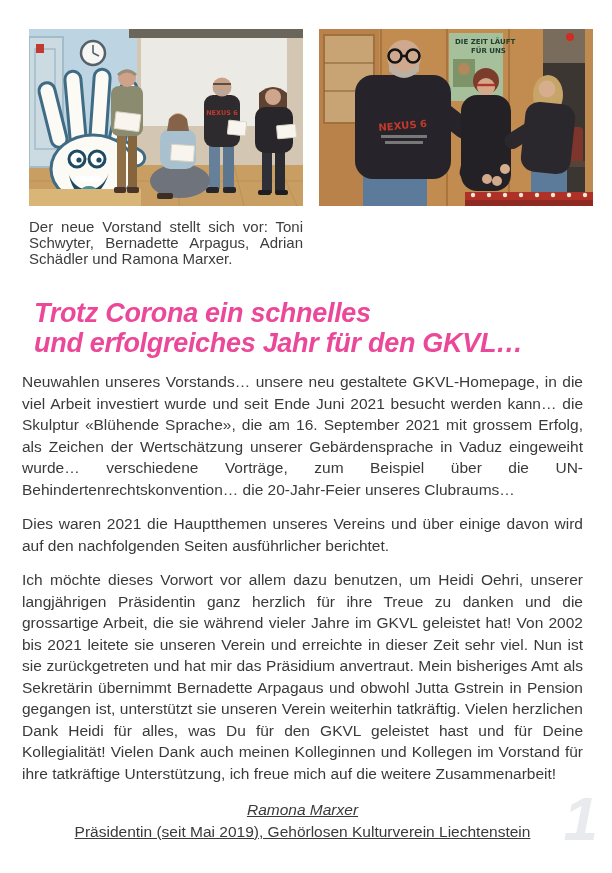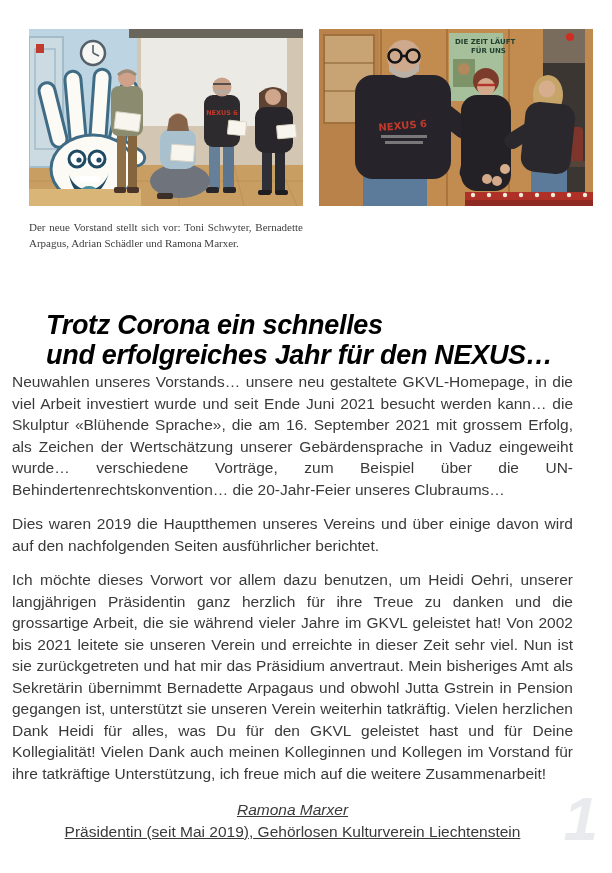"Der neue Vorstand stellt sich" .caption { font-family: Liberation Serif, serif -> none; font-size: 11px -> 15px }
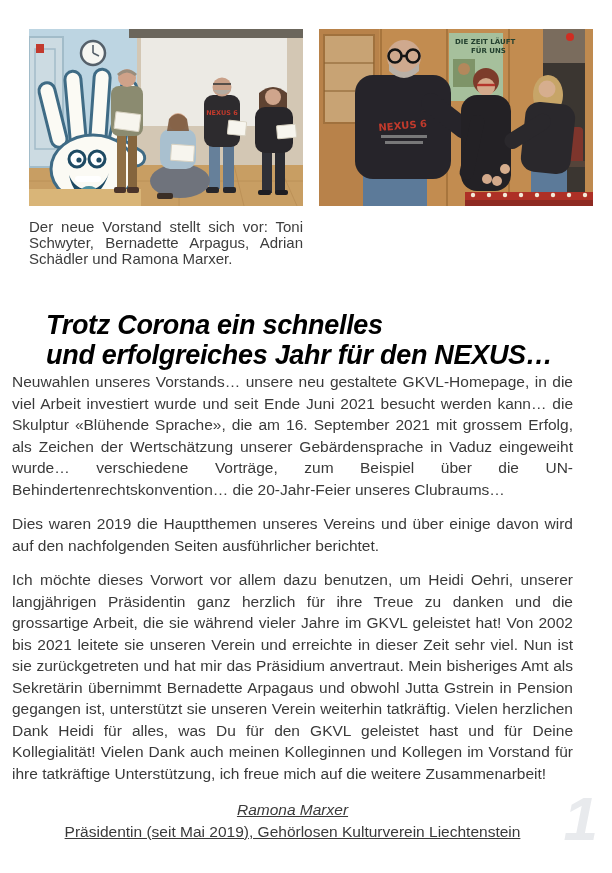"Trotz Corona ein schnelles" .headline { color: #000000 -> #ec4899; margin: 16px -> 4px }
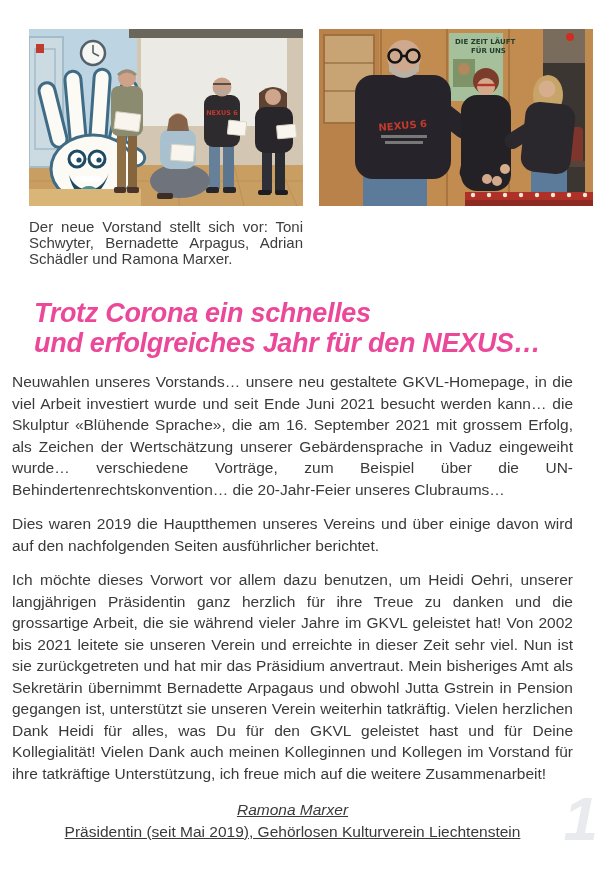"und erfolgreiches Jahr für den" span { text: NEXUS -> GKVL }
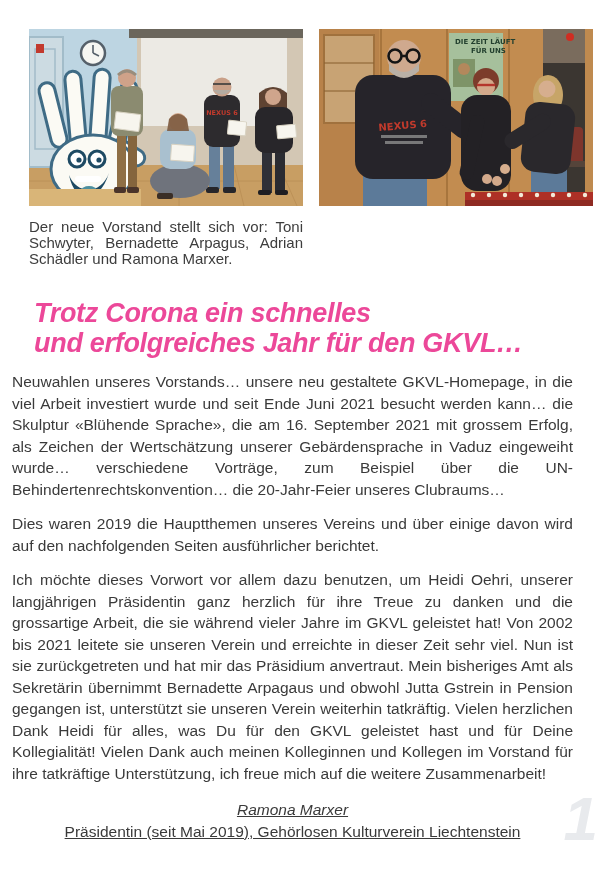"Neuwahlen unseres Vorstands… unsere neu" .article-body { left: 12px -> 22px }
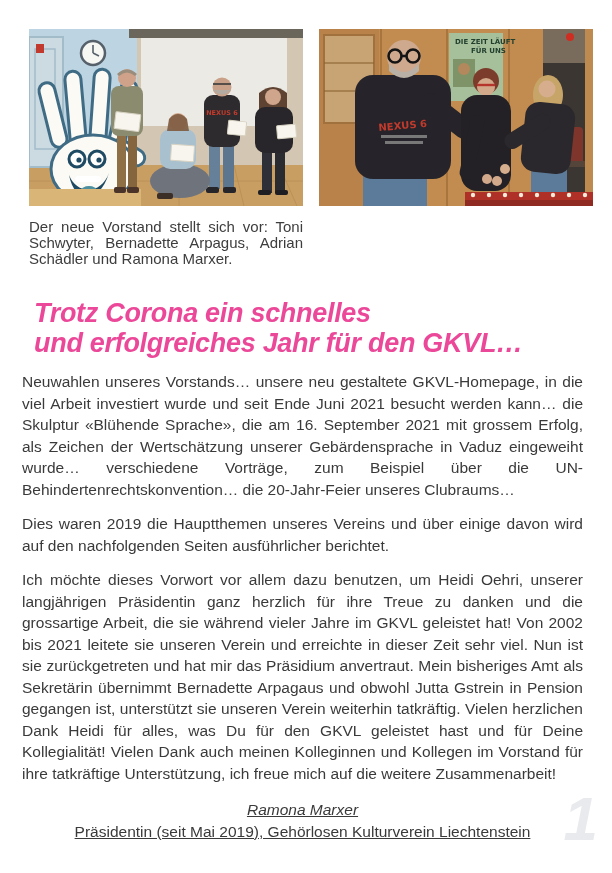"Dies waren 2019 die Hauptthemen" p { text: 2019 -> 2021 }
